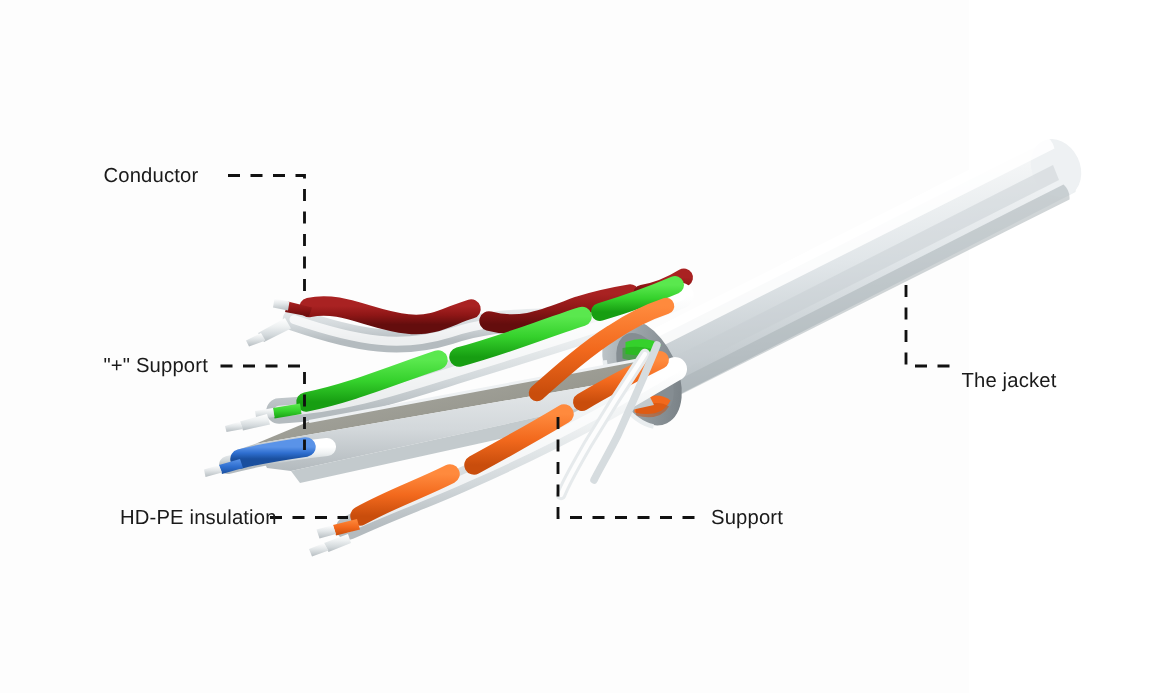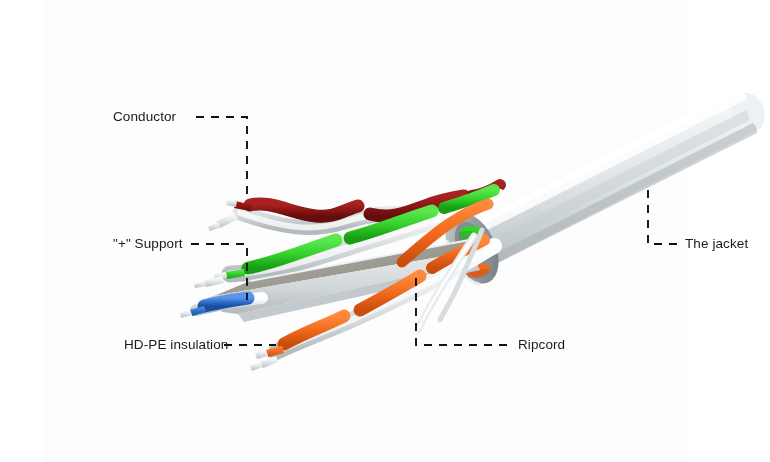"Conductor" #diagram-root { margin-left: 44px -> none }
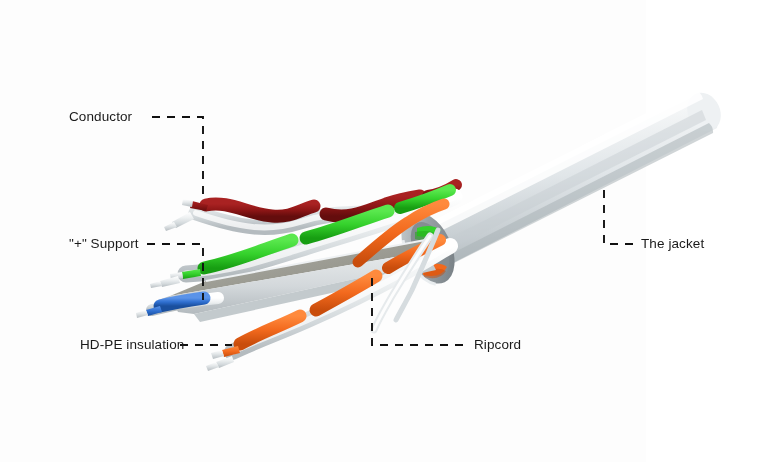"The jacket" #label-jacket { top: 237px -> 247px }
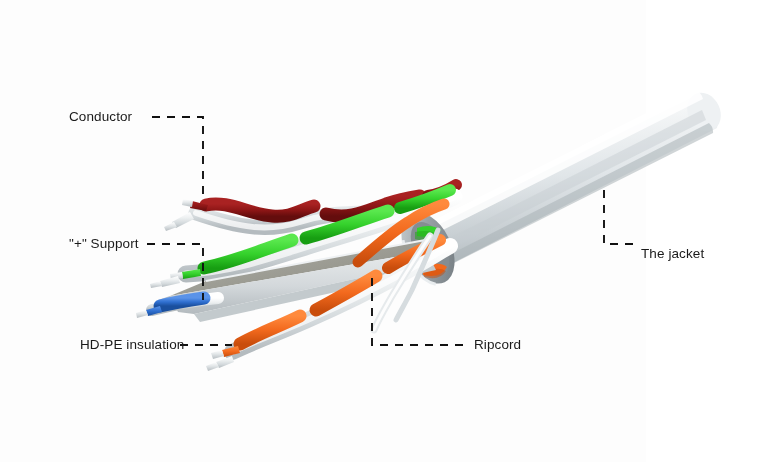"Ripcord" div.callout-label { text: Ripcord -> Support }
